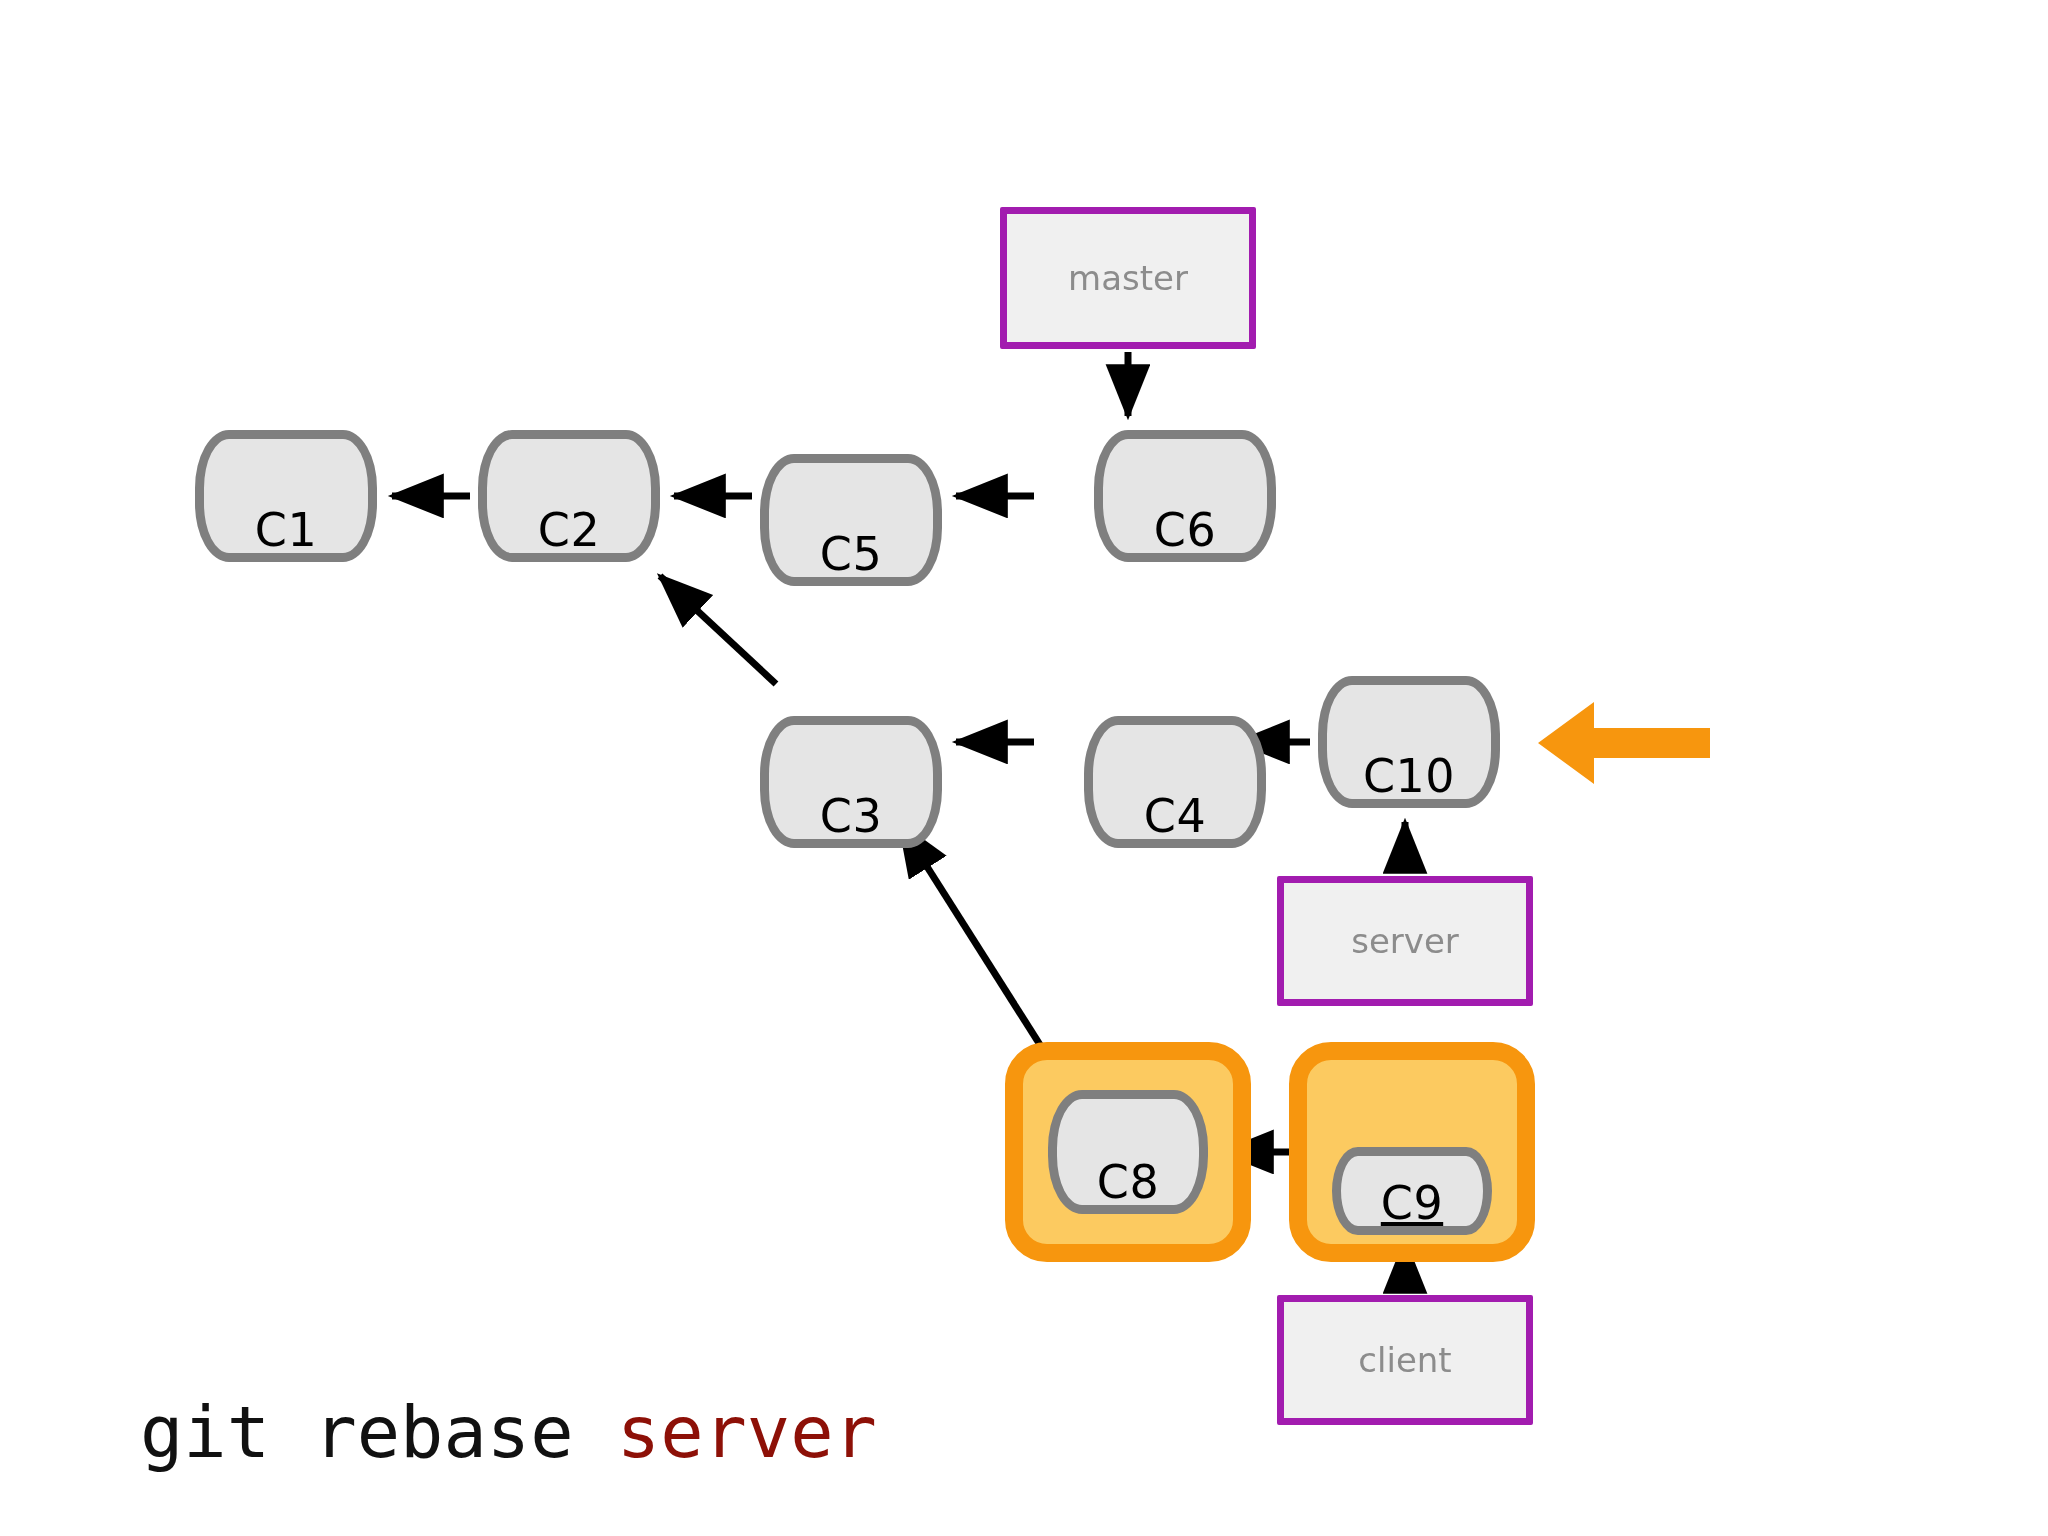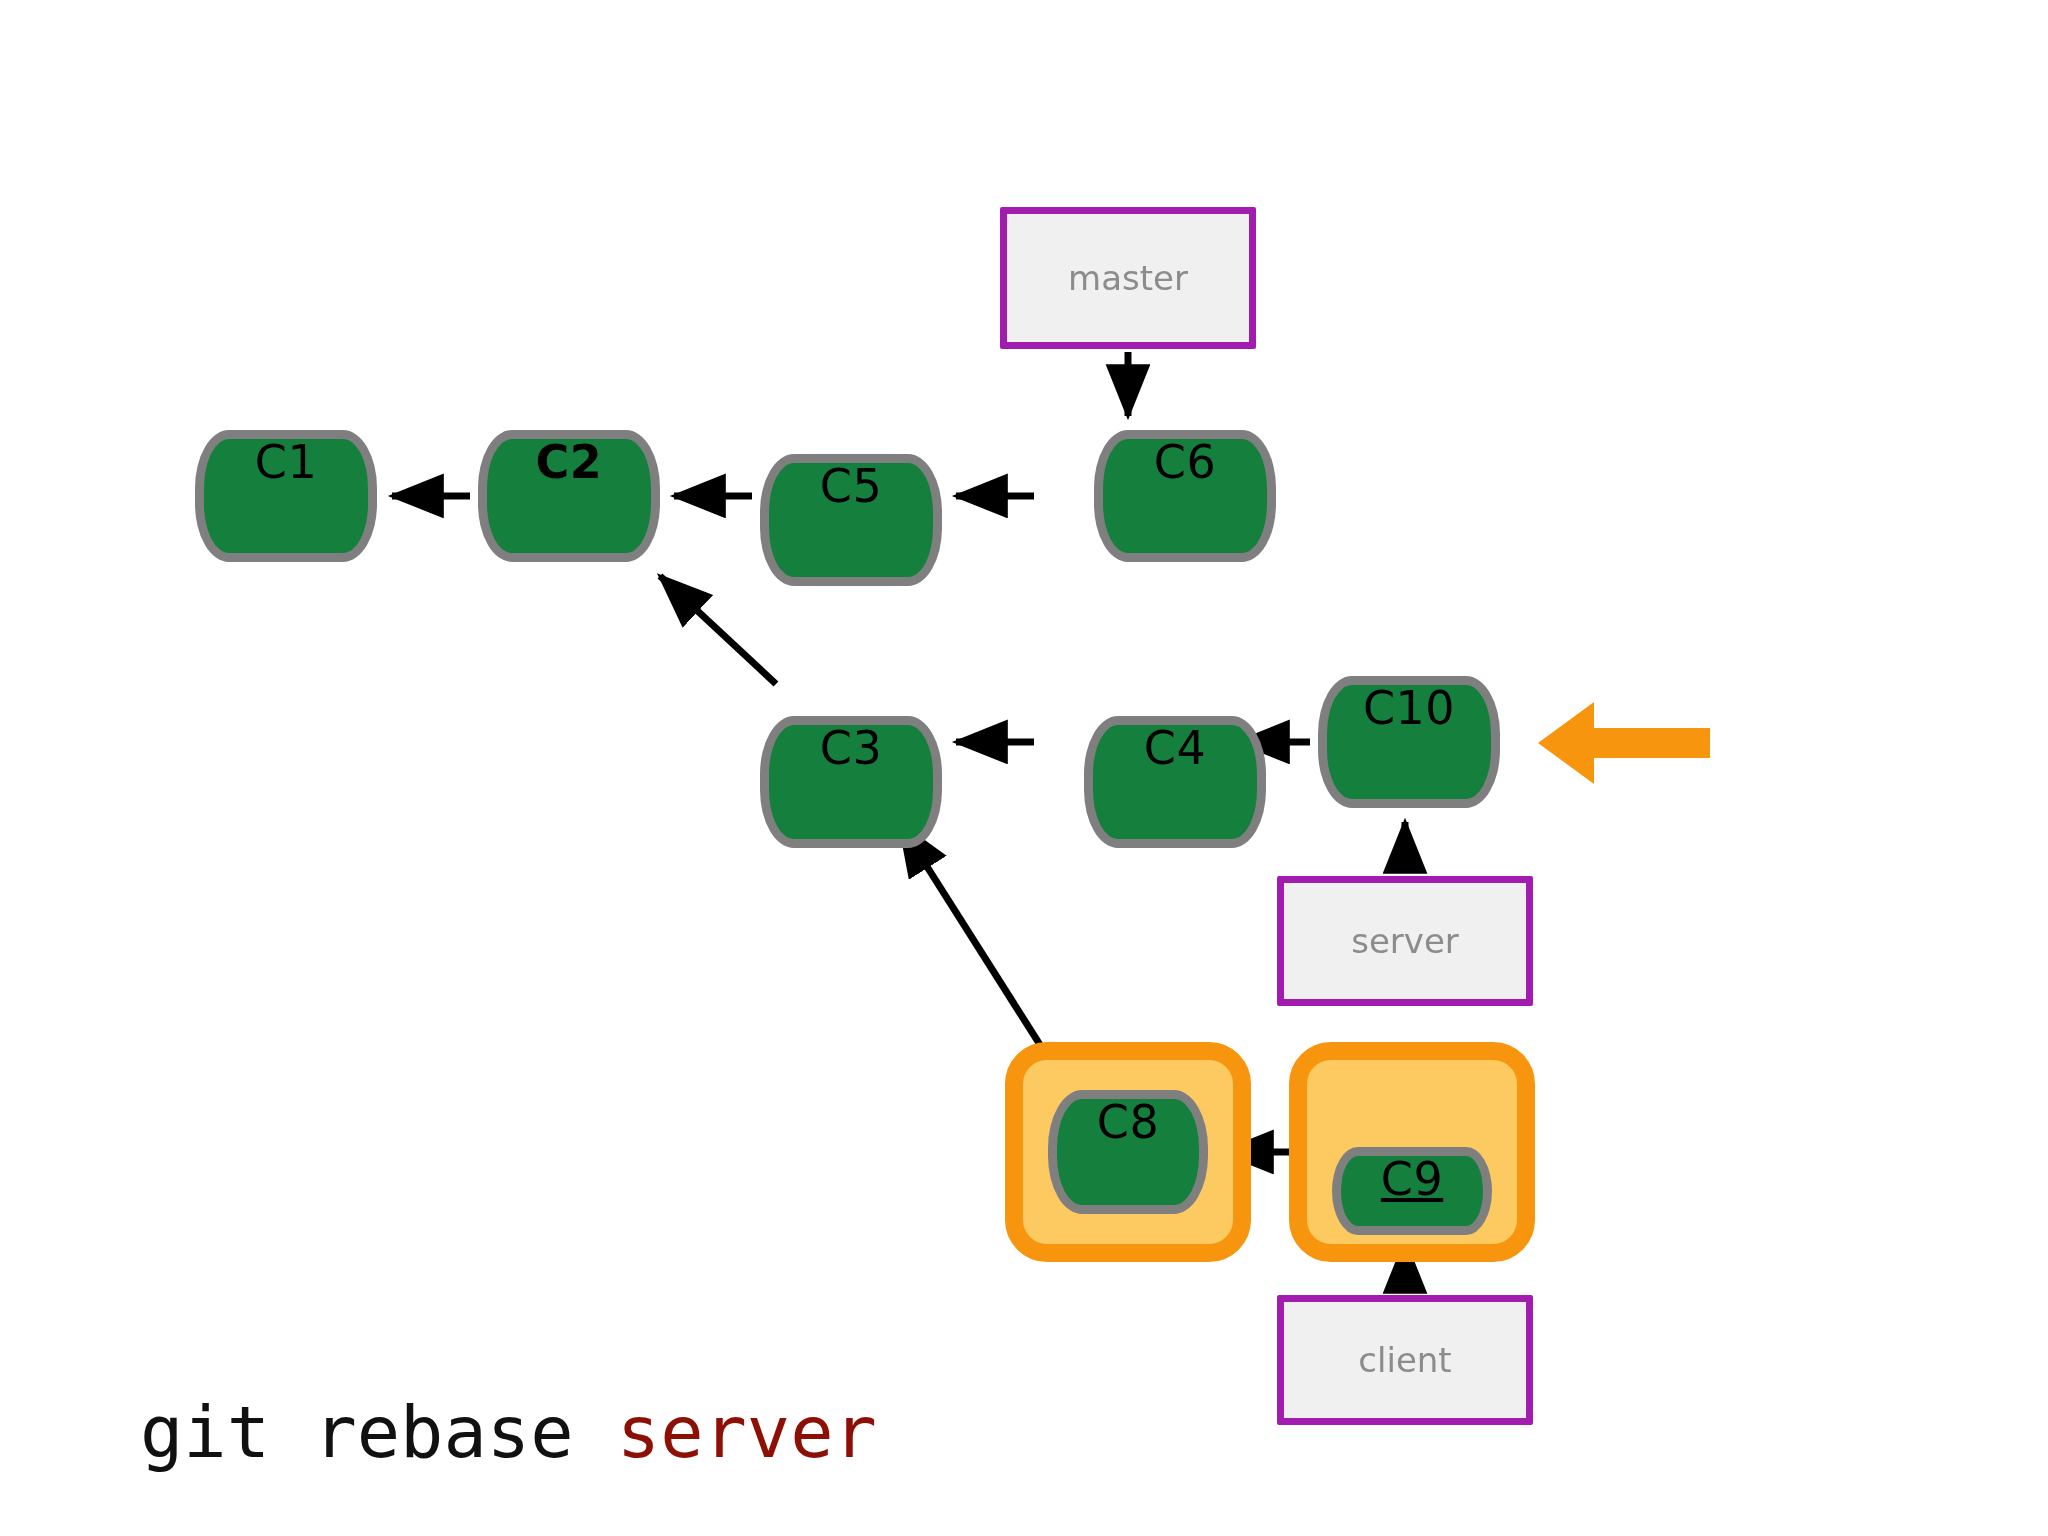"C1" .commit { align-items: flex-start -> flex-end; background: #15803d -> #e5e5e5 }
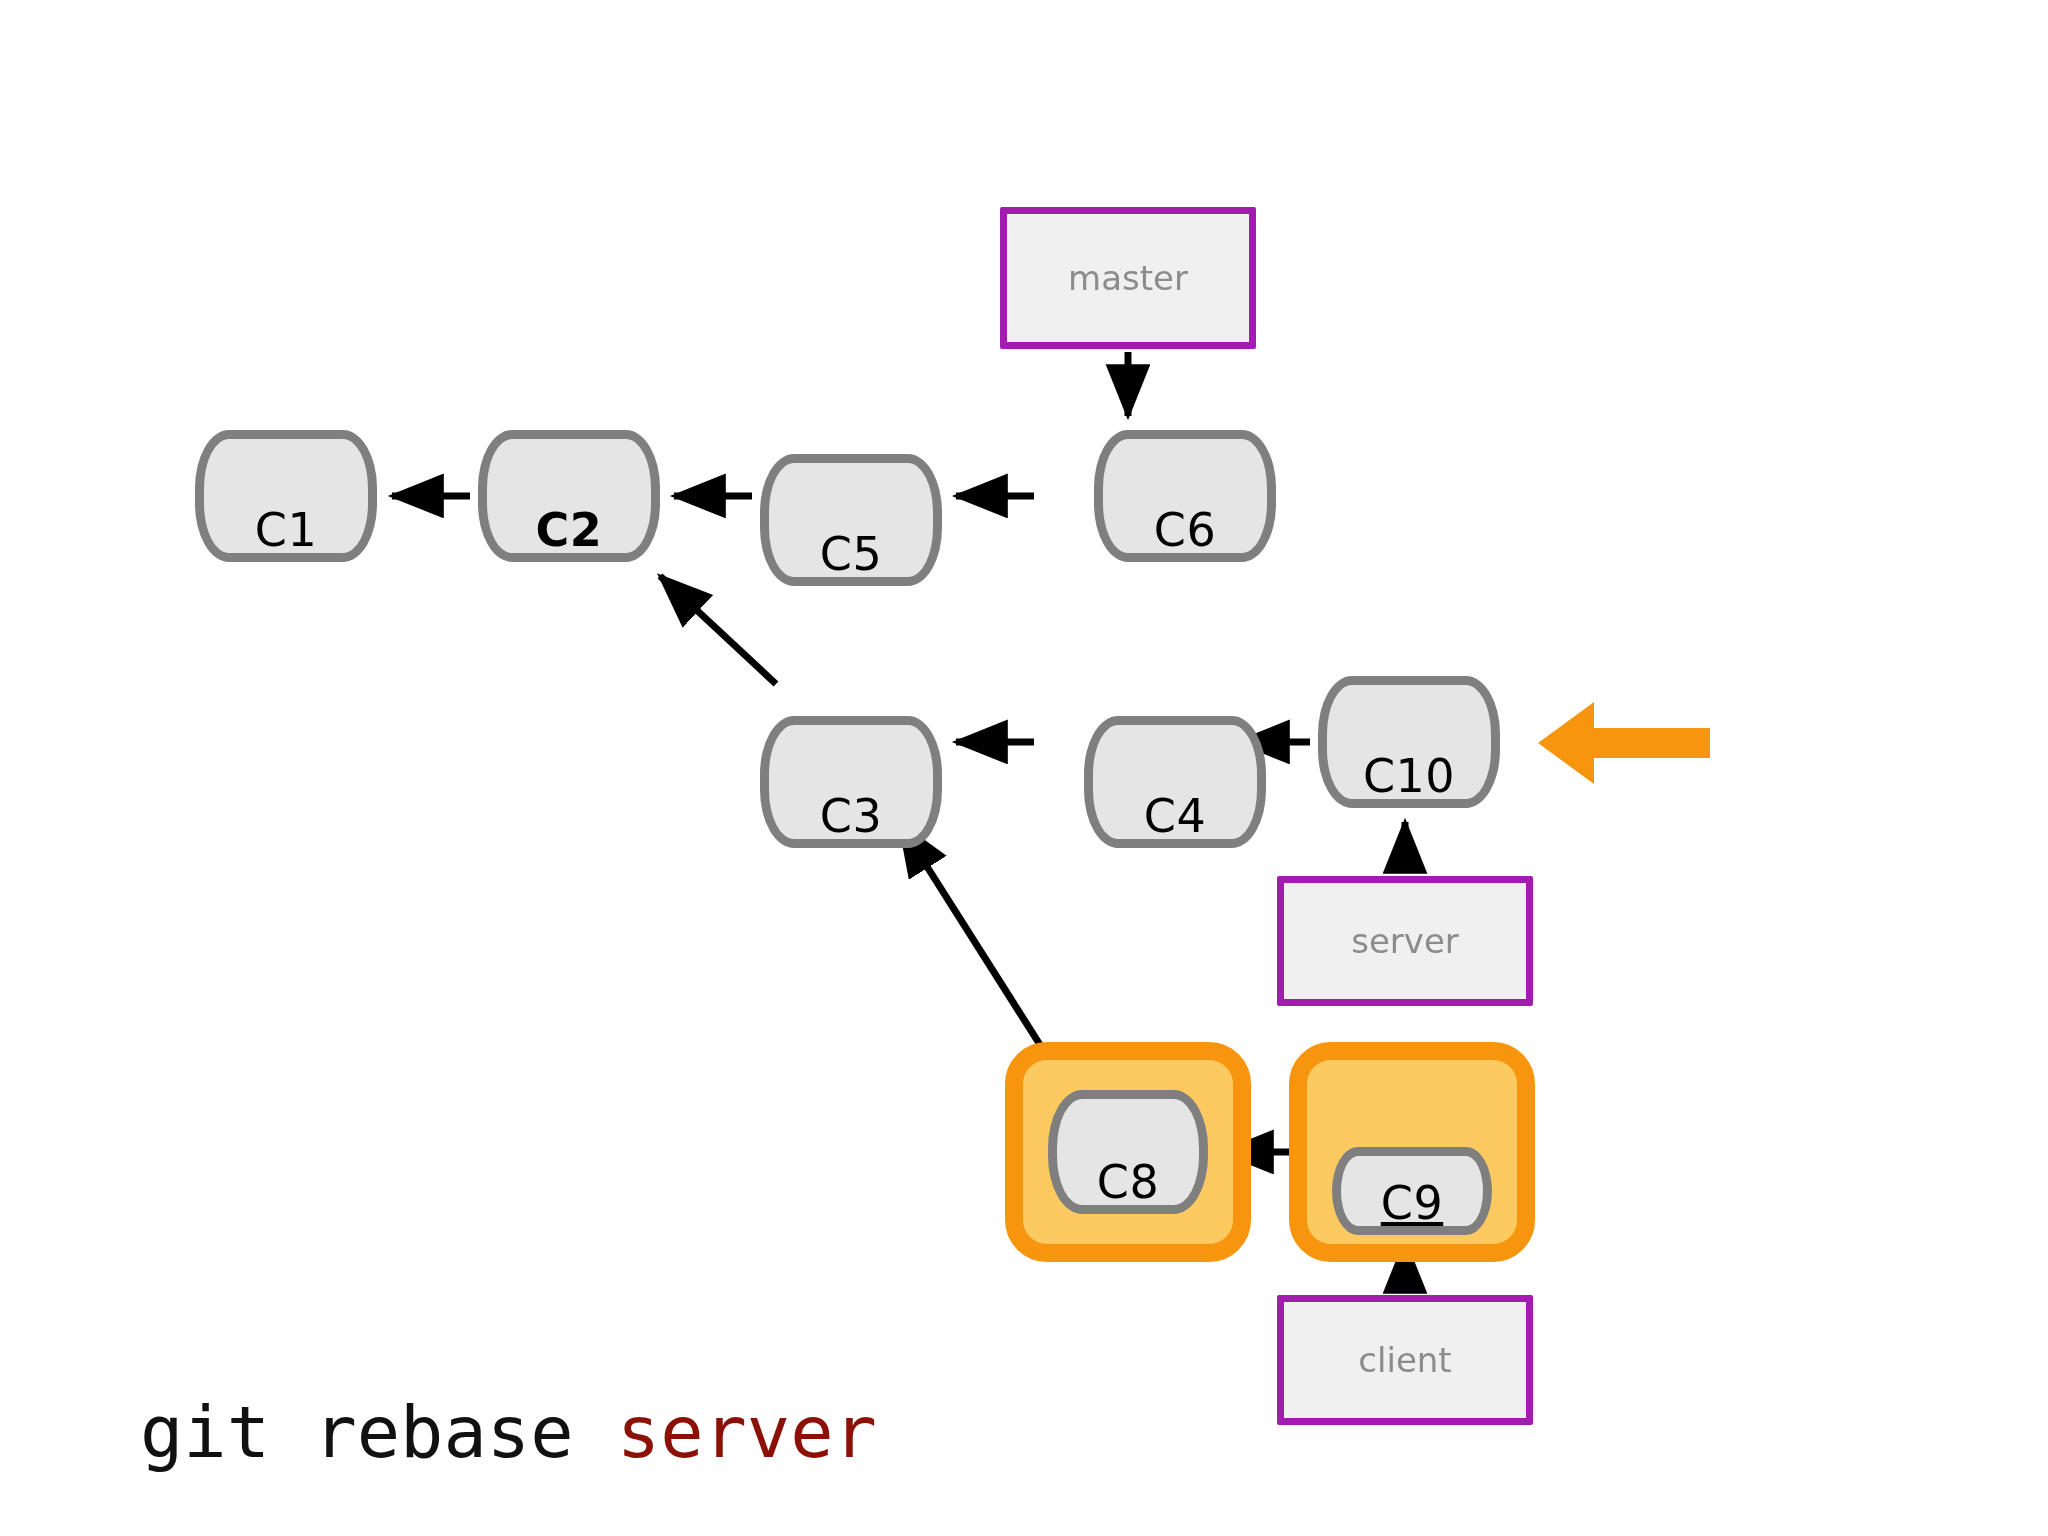"C2" div.commit { font-weight: bold -> none }
